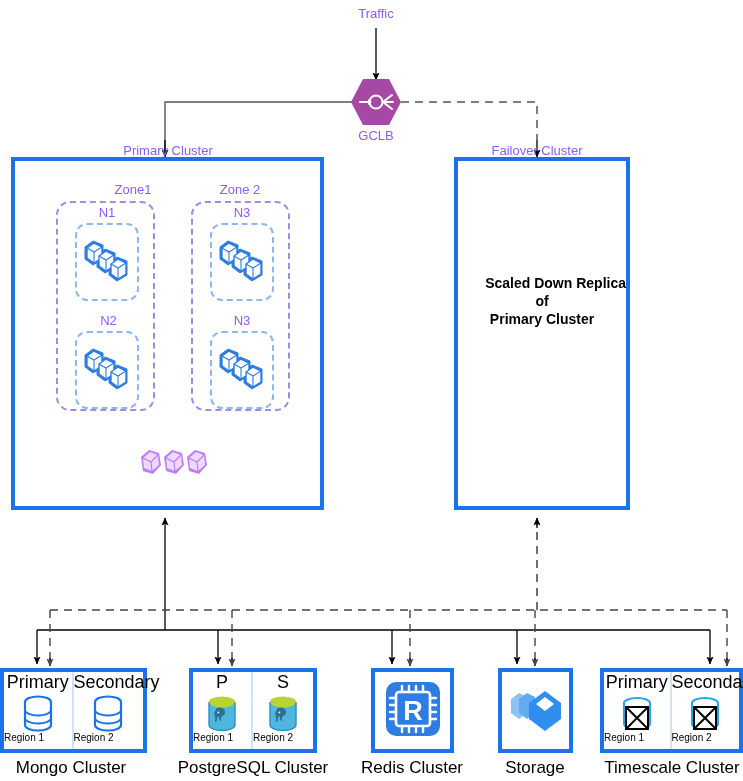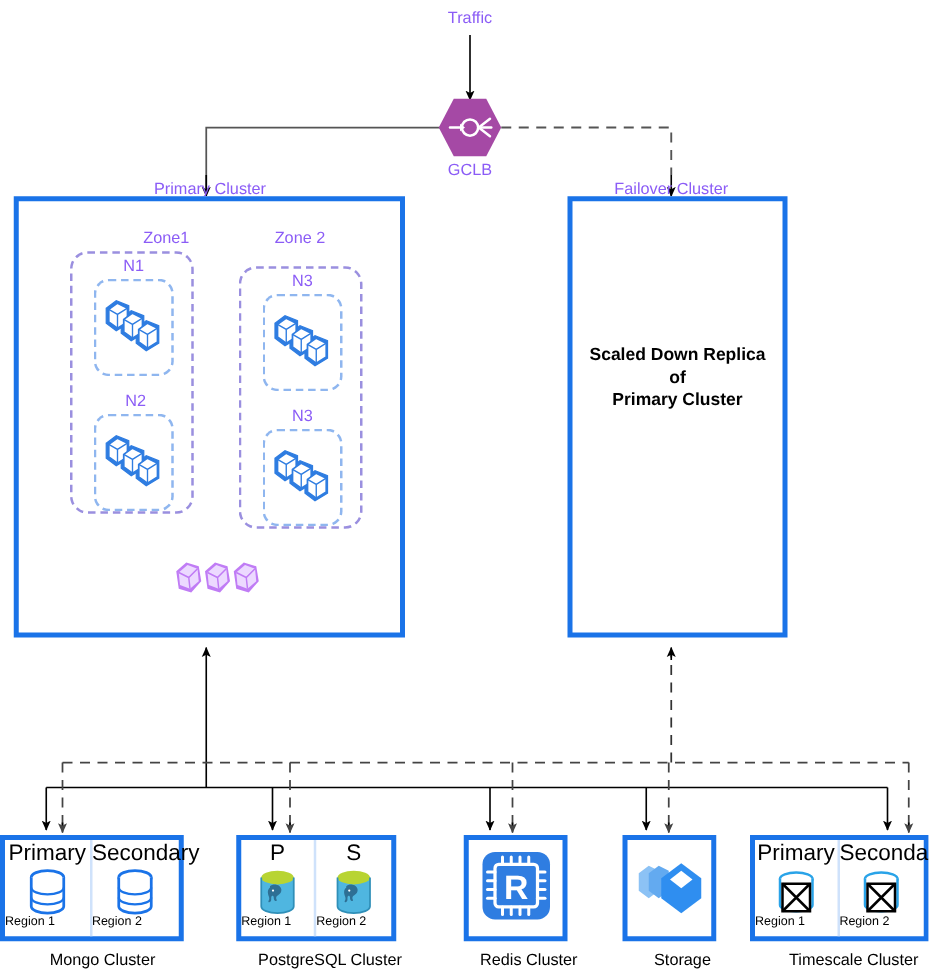"N3" div.zone-box { margin-top: 12px -> none }
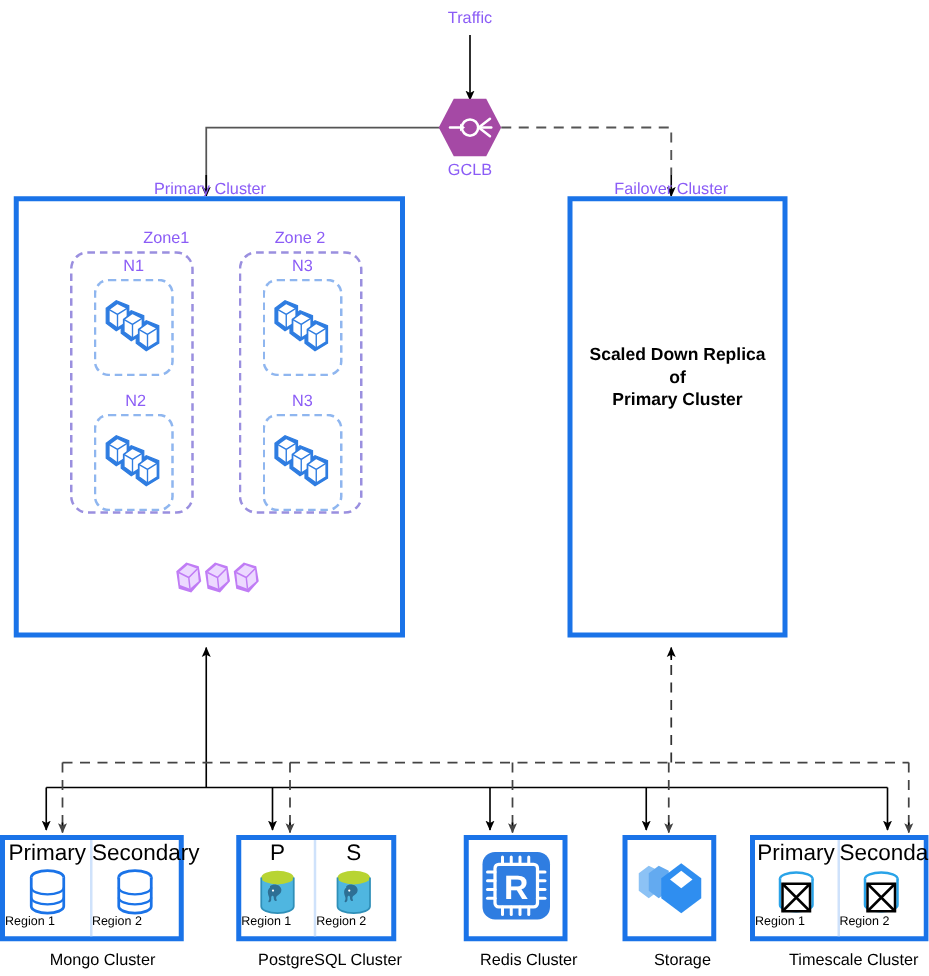"Scaled Down Replica" div.failover-text { text-align: none -> right }
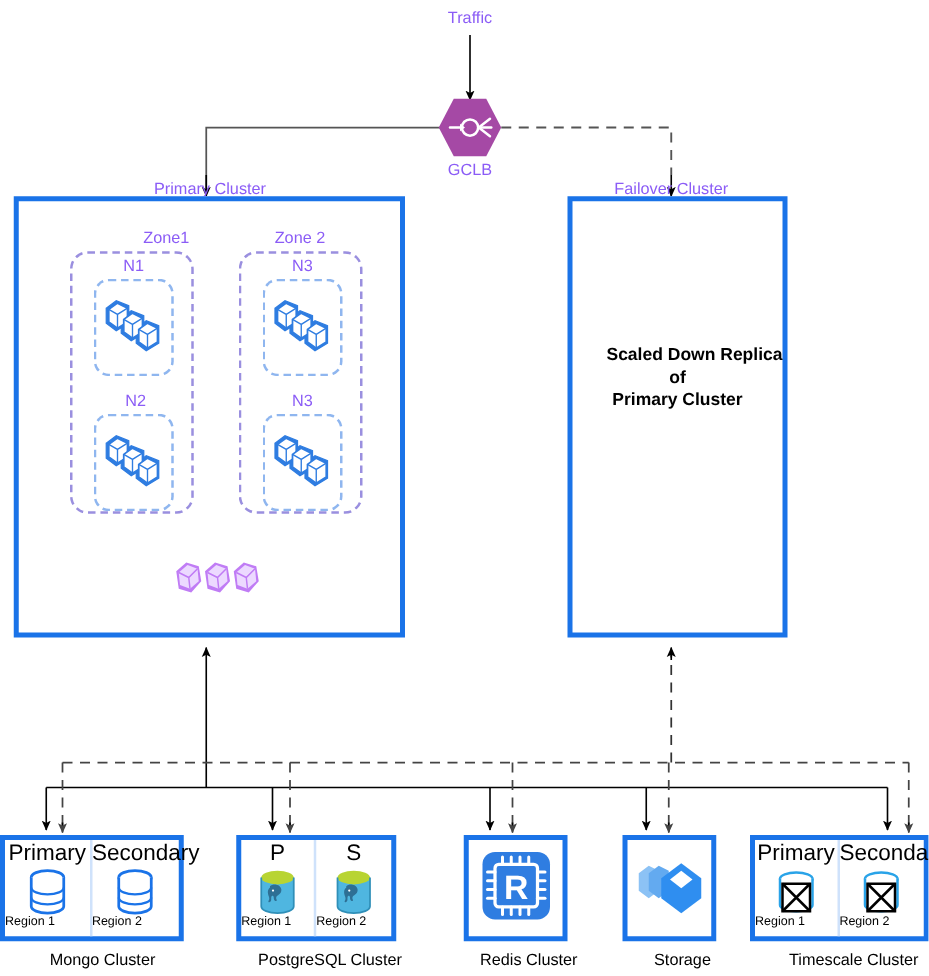"Mongo Cluster" .db-caption { font-size: 13px -> 17px; margin-left: 11px -> none }
